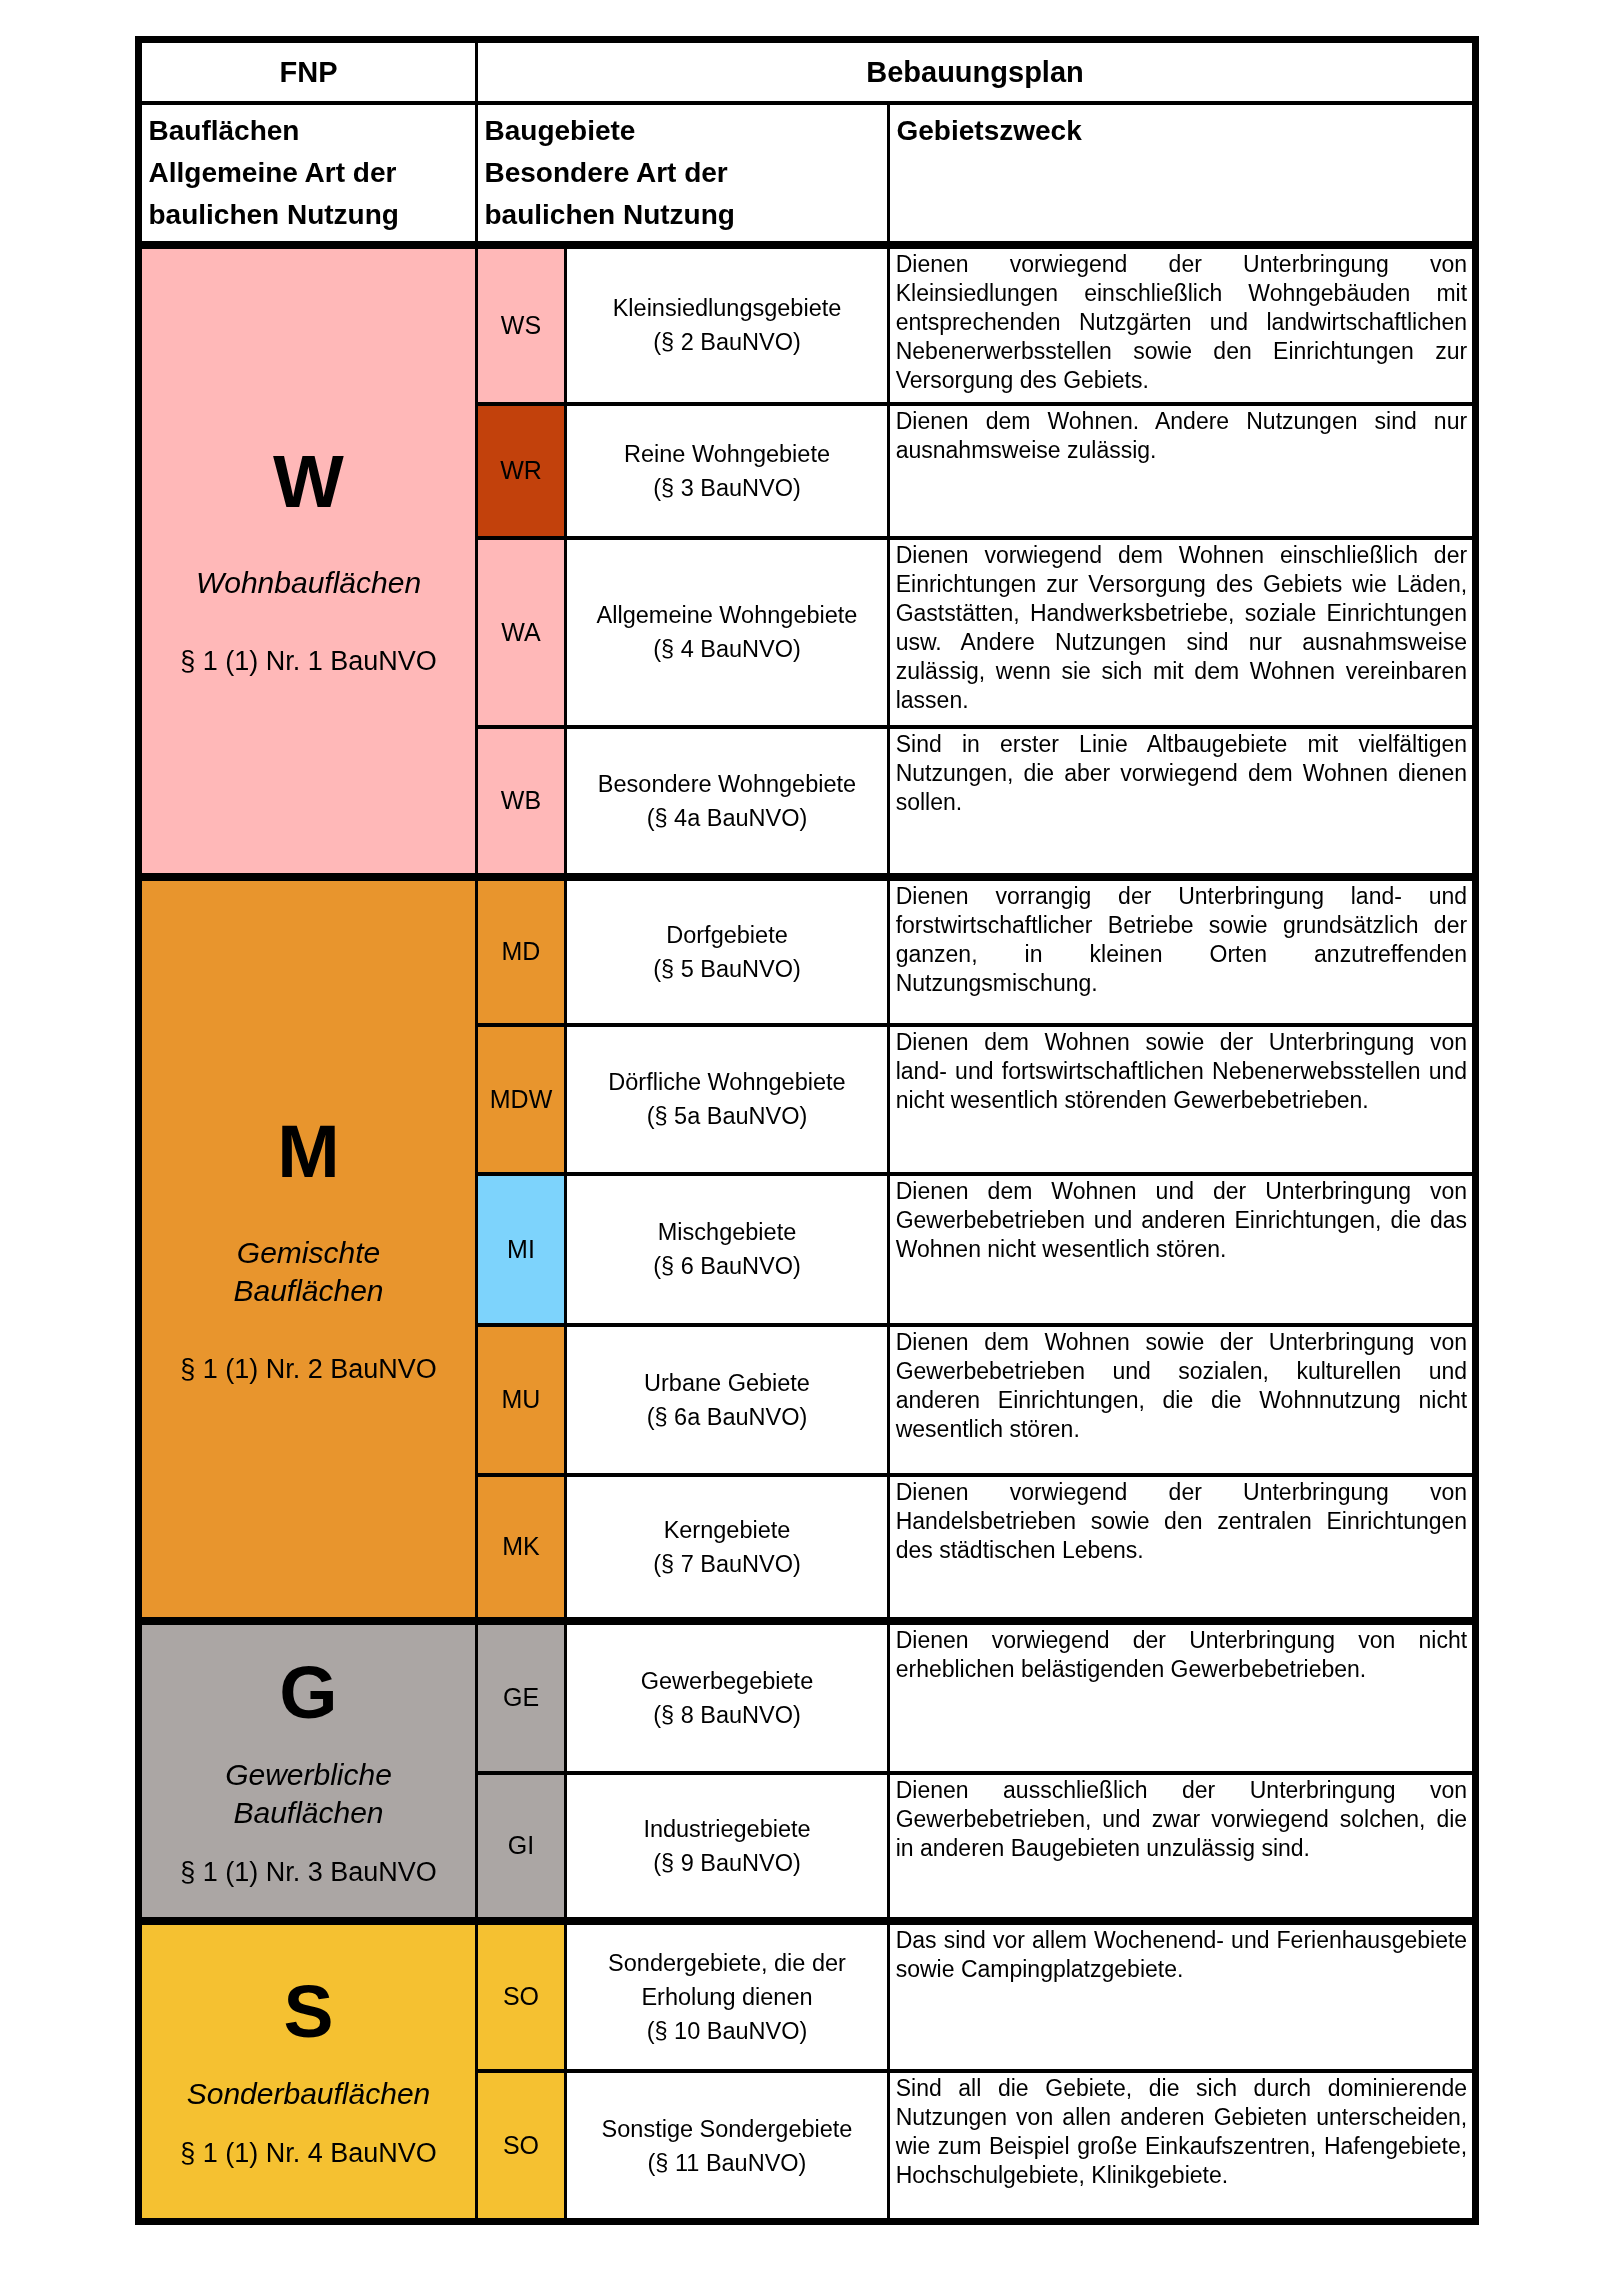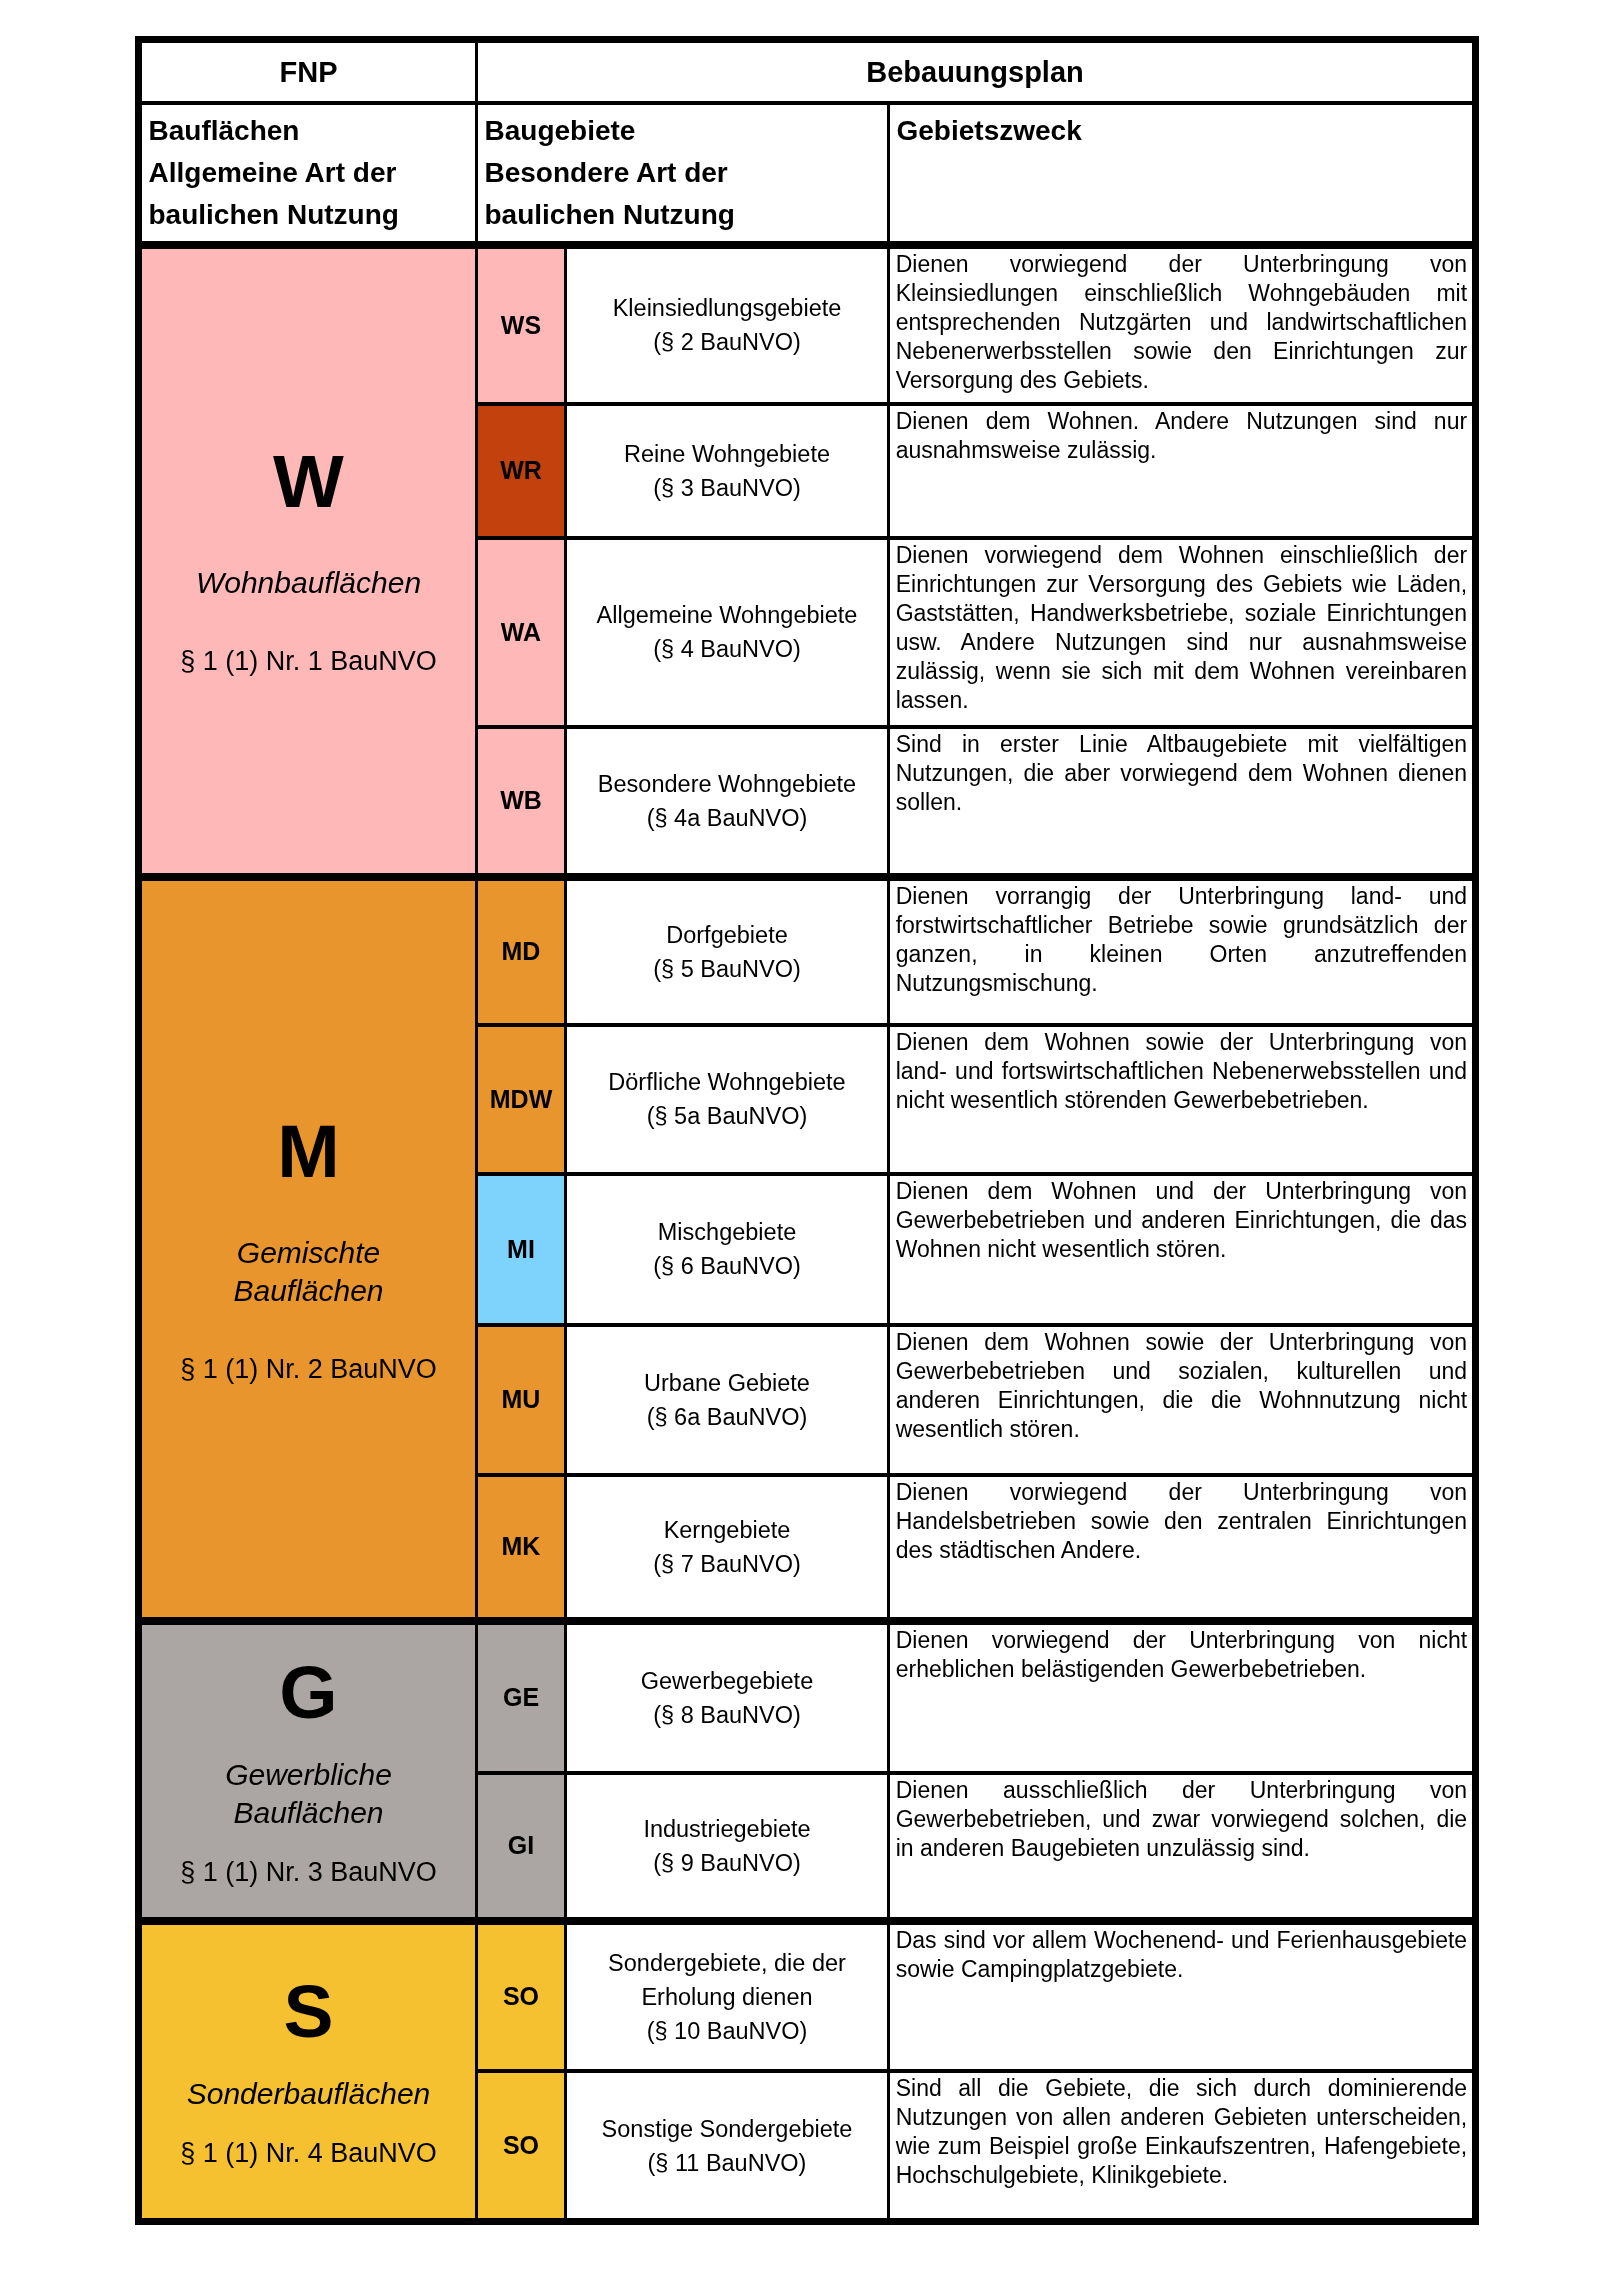"WS" td.badge { font-weight: bold -> normal }
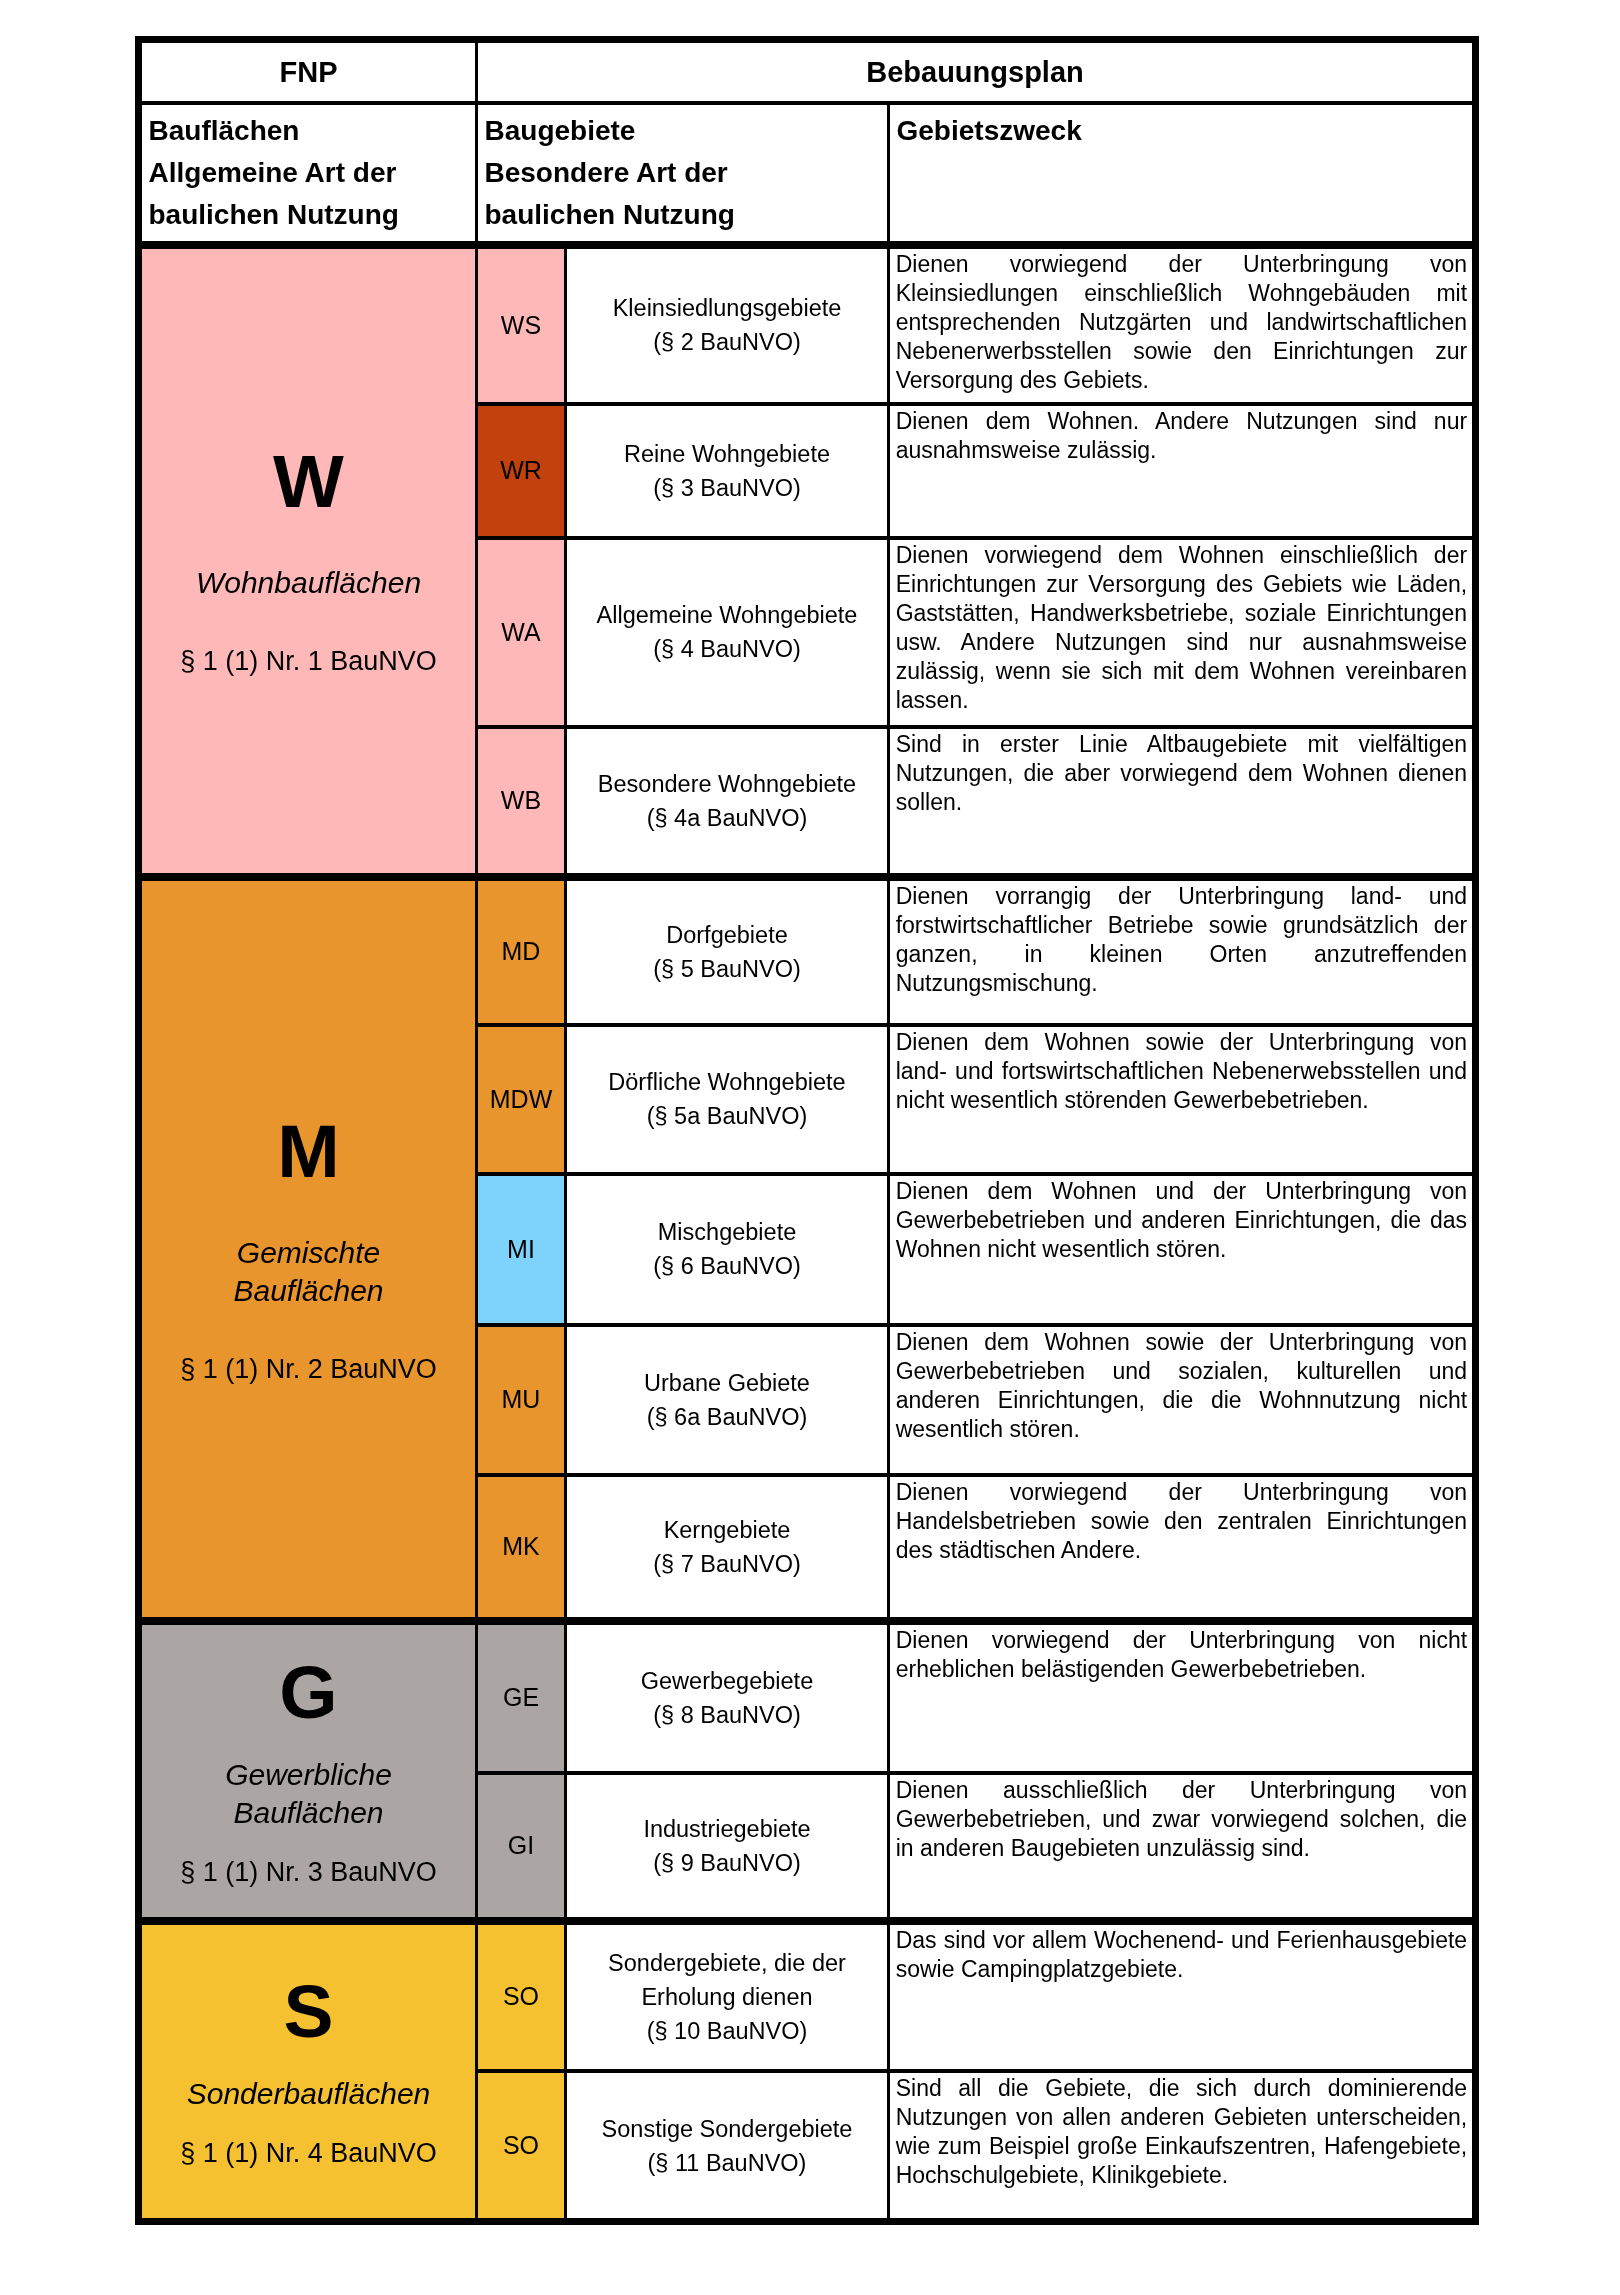"Dienen vorwiegend der Unterbringung von Handelsbetrieben" td.purpose { text: Andere -> Lebens }
